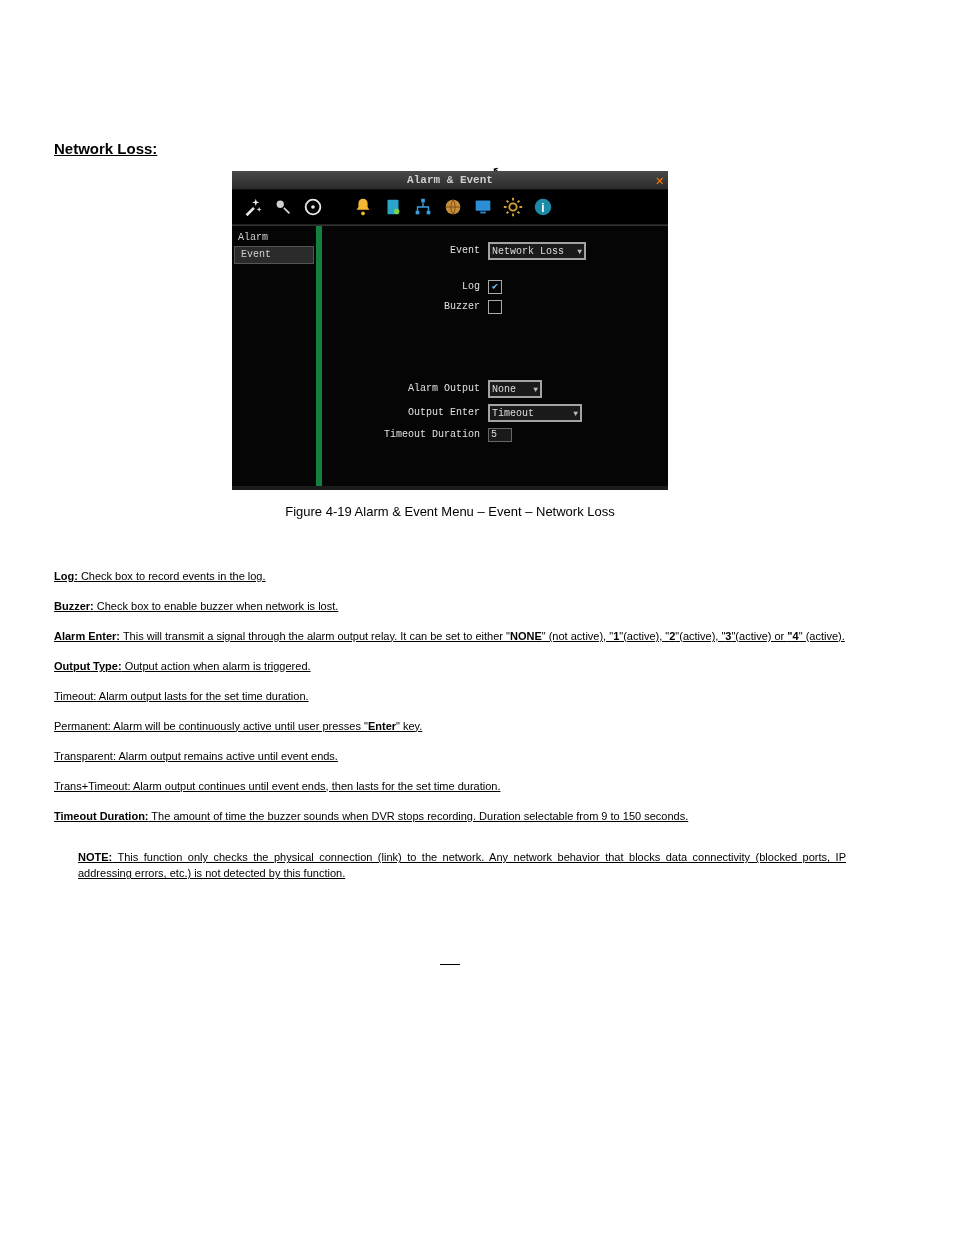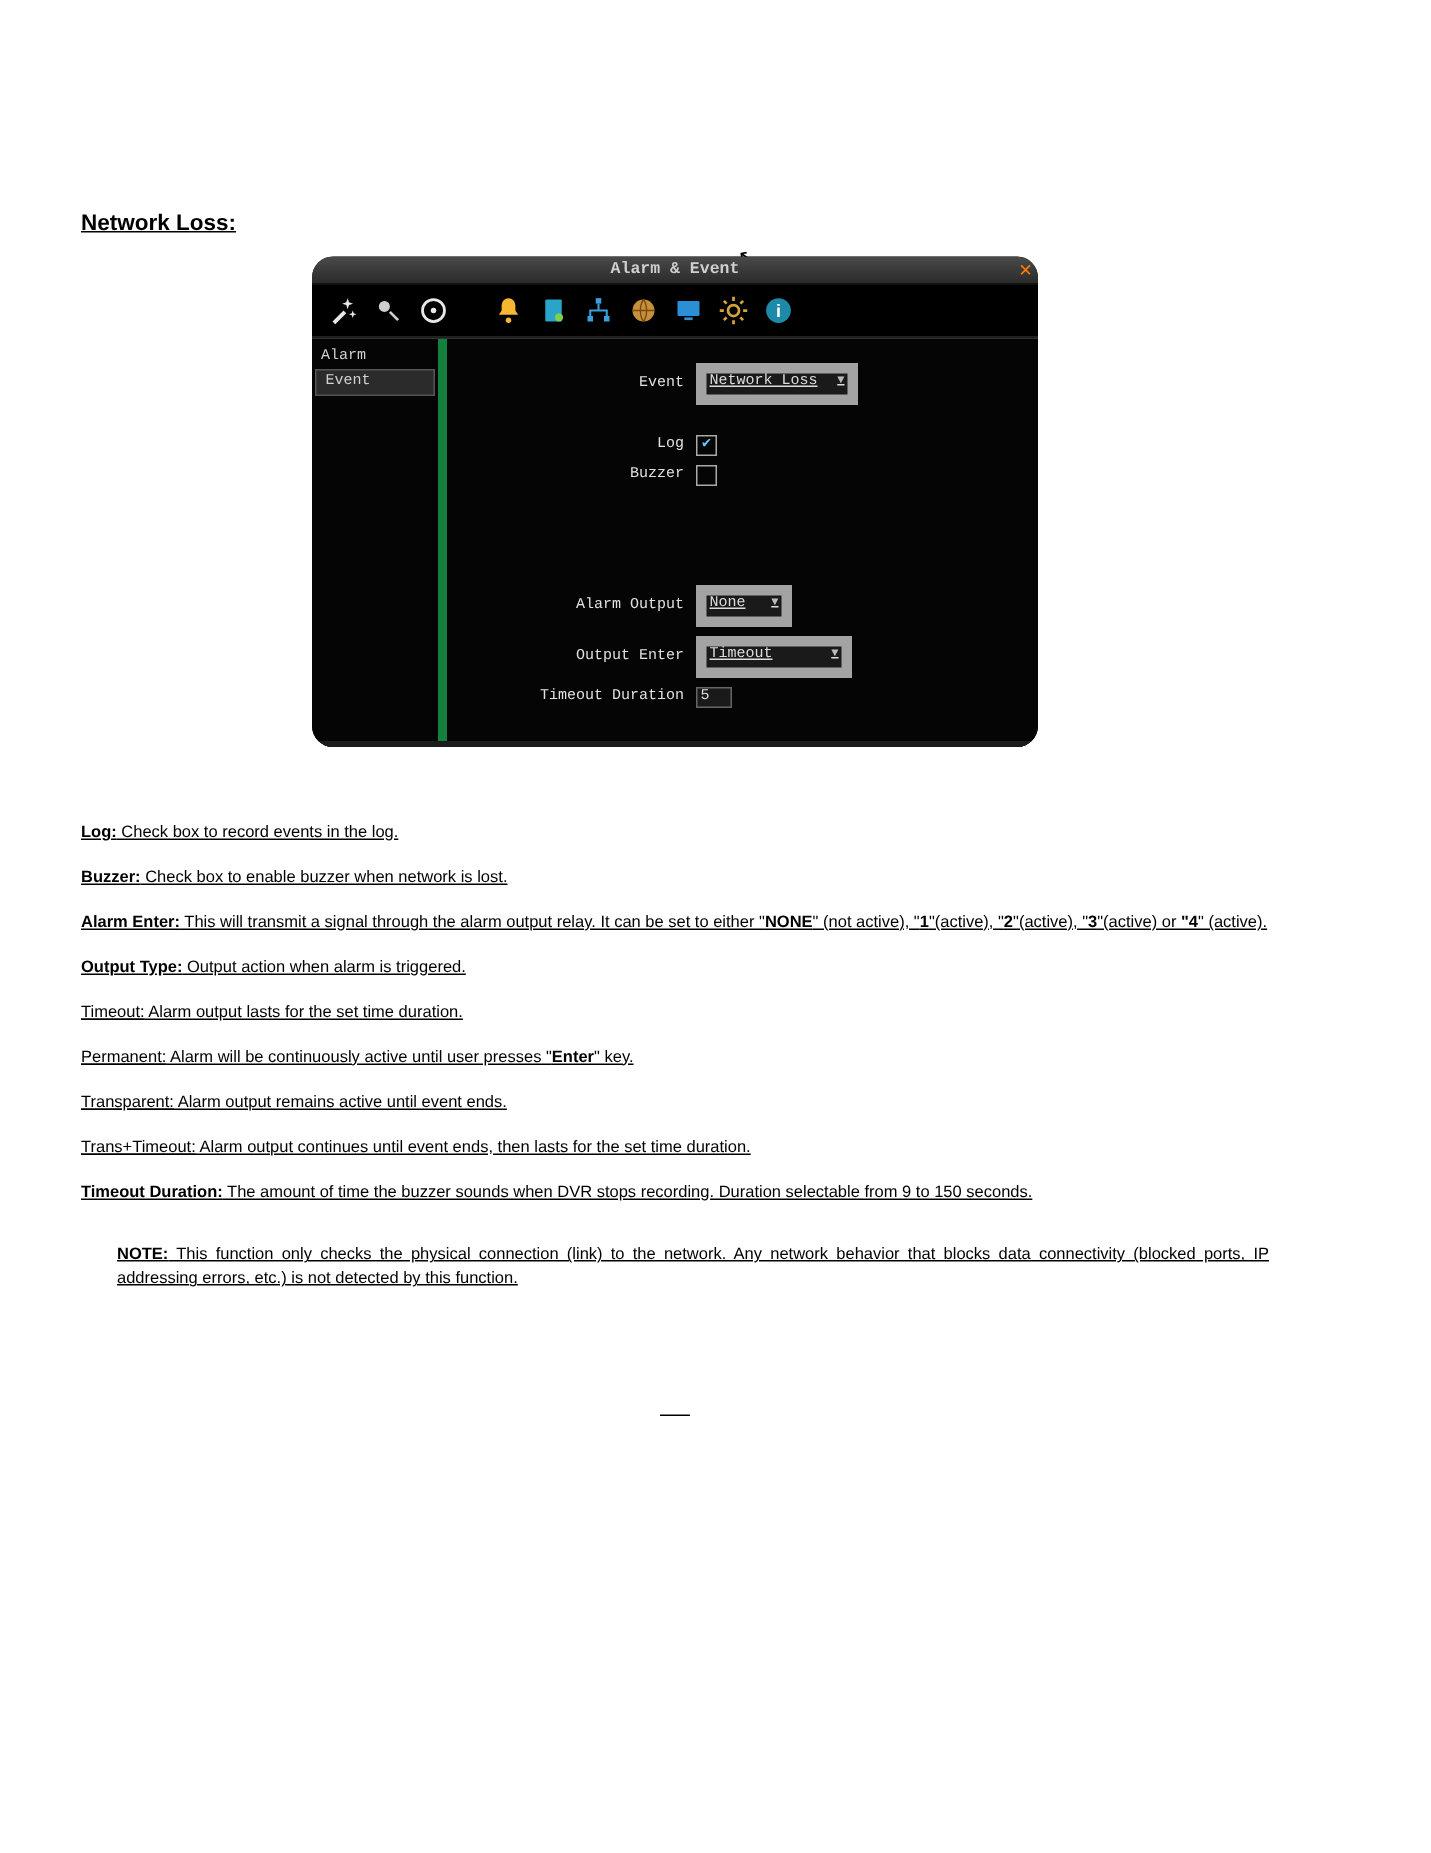"Alarm & Event" .dvr { border-radius: 14px -> 0; width: 484px -> 436px }
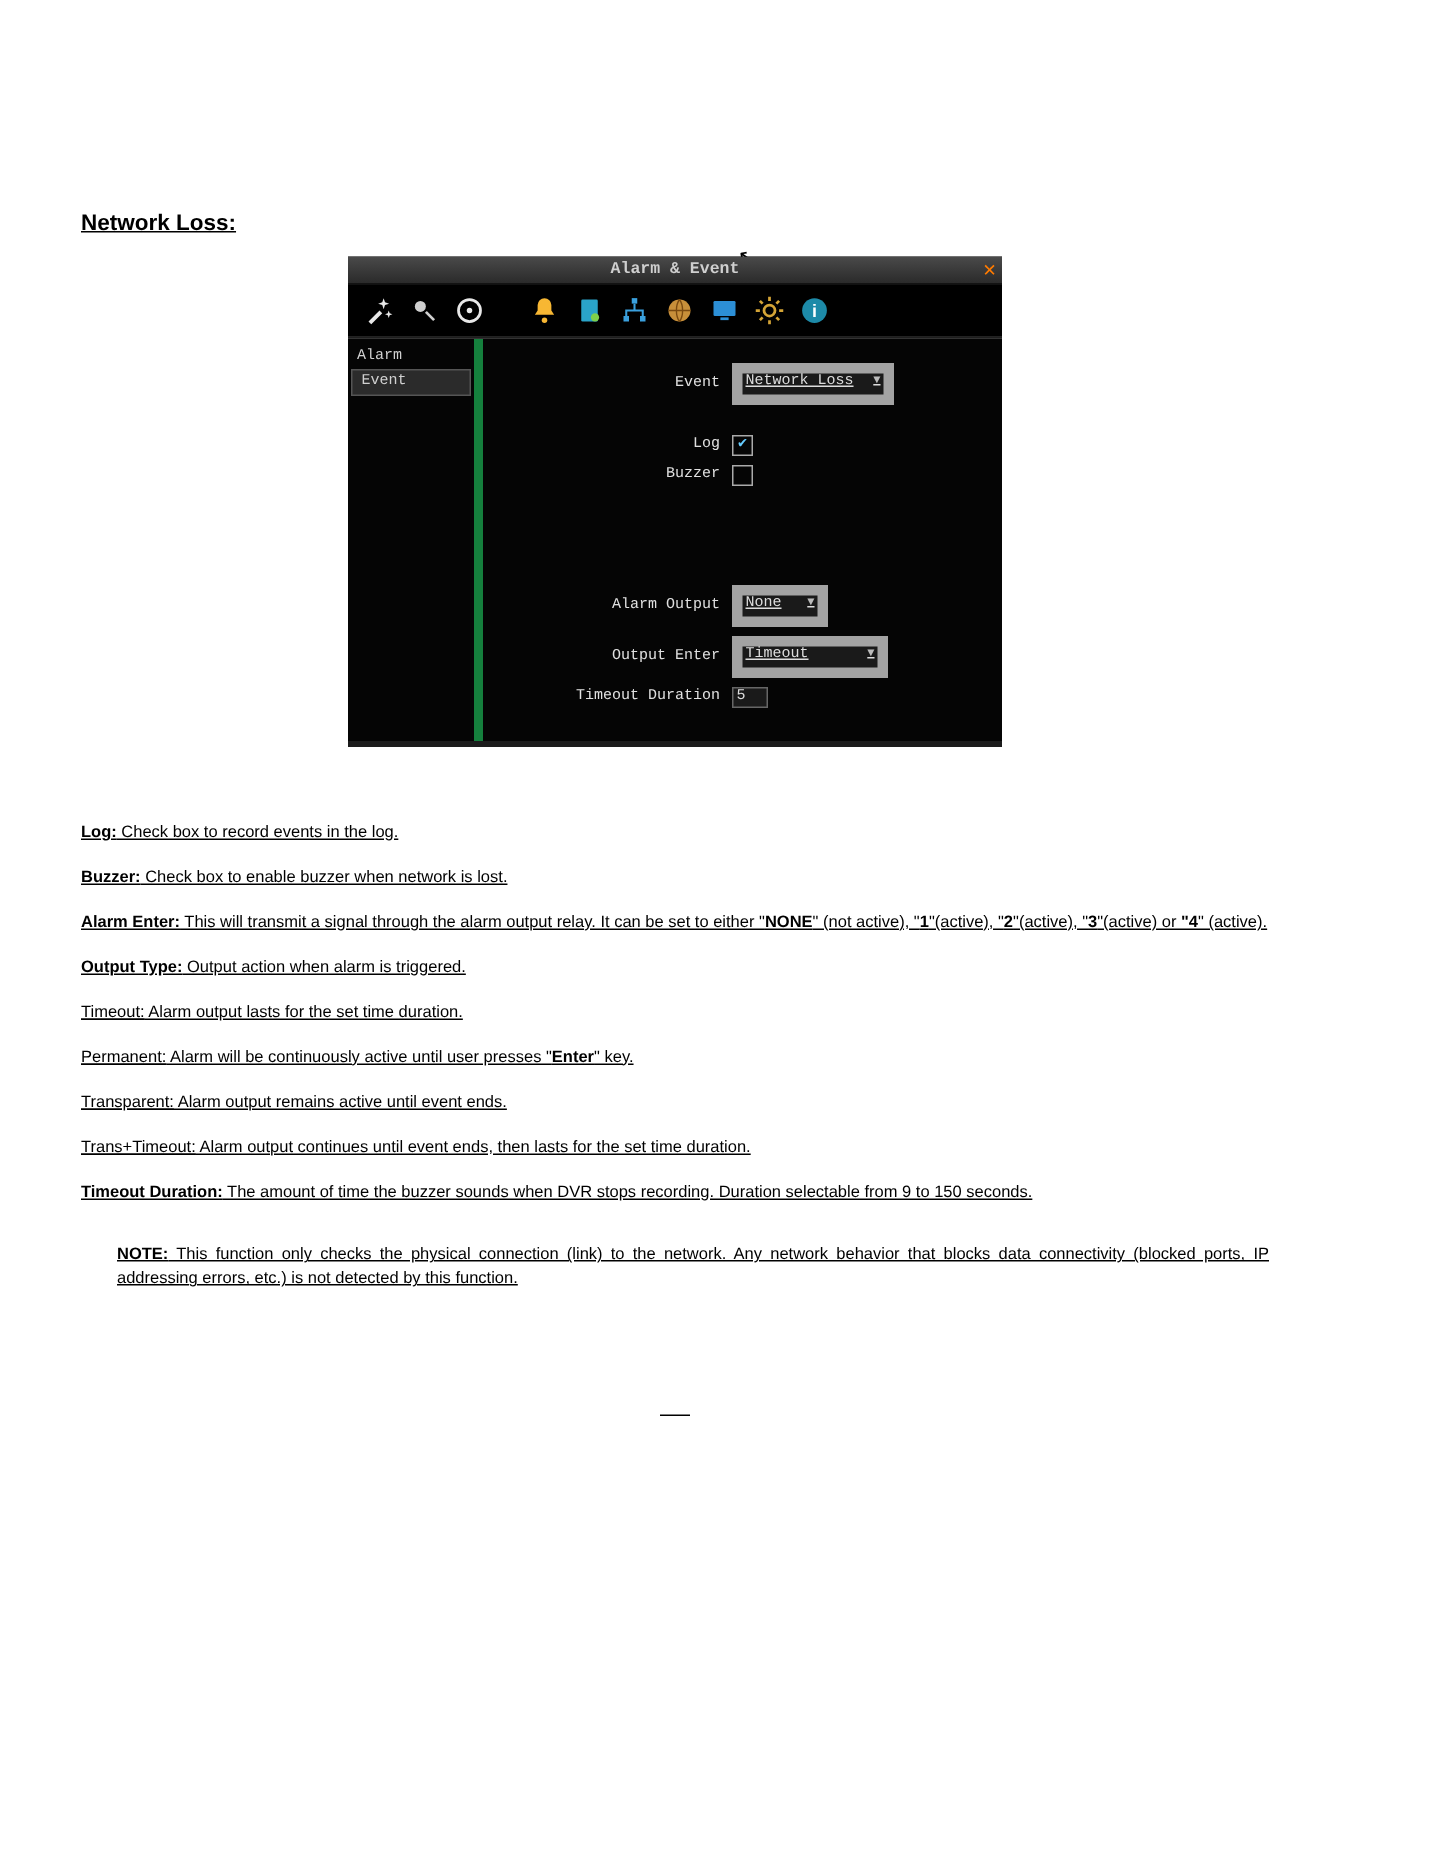"Network Loss" .fsel { align-items: flex-start -> center; border: 7px solid #a3a3a3 -> 2px solid #a3a3a3; text-decoration: underline -> none }
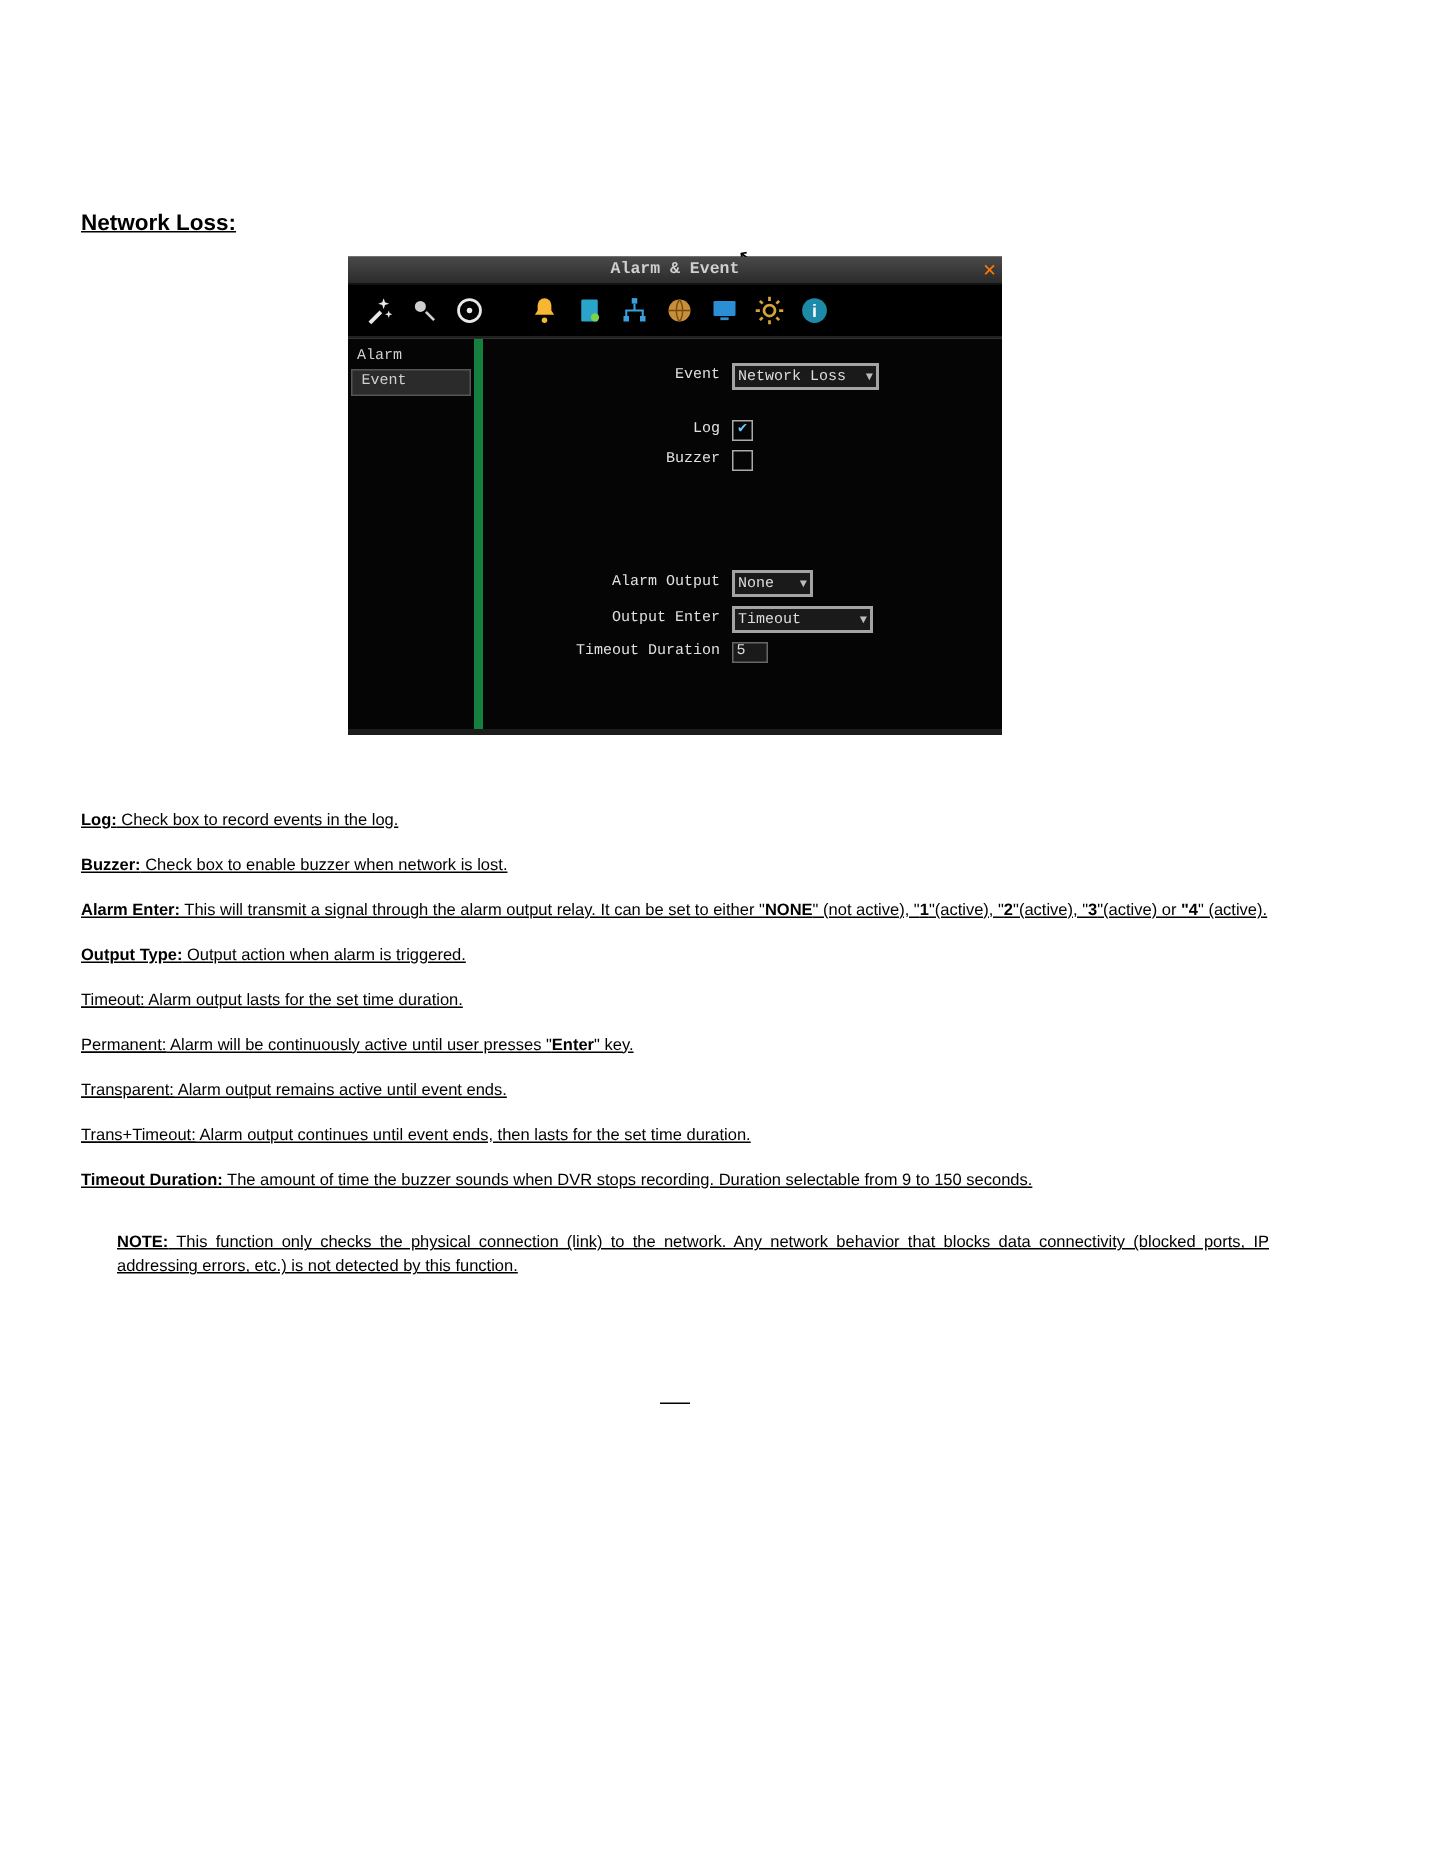"Figure 4-19 Alarm & Event" div.caption { html: none -> <div>Figure 4-19 Alarm &amp; Event Menu – Event – Network Loss</div> }
